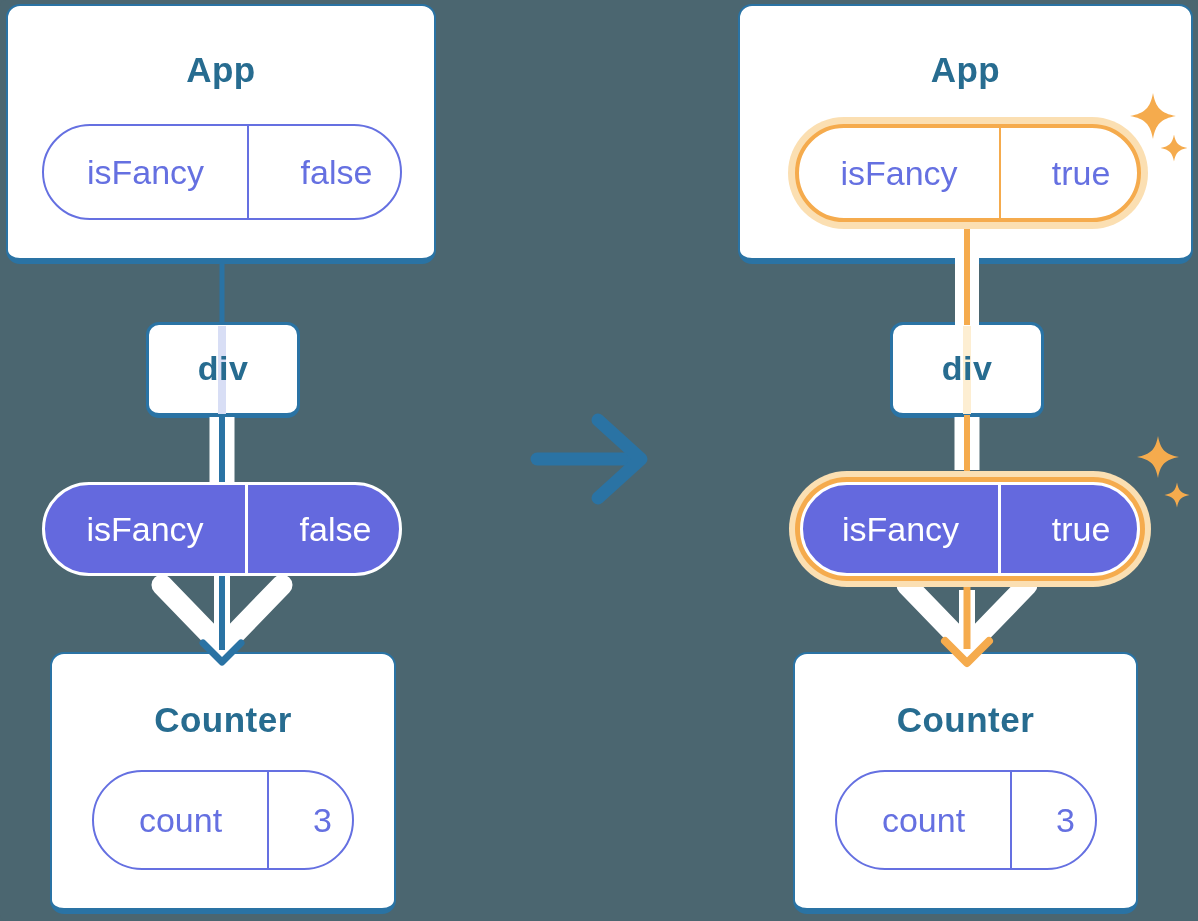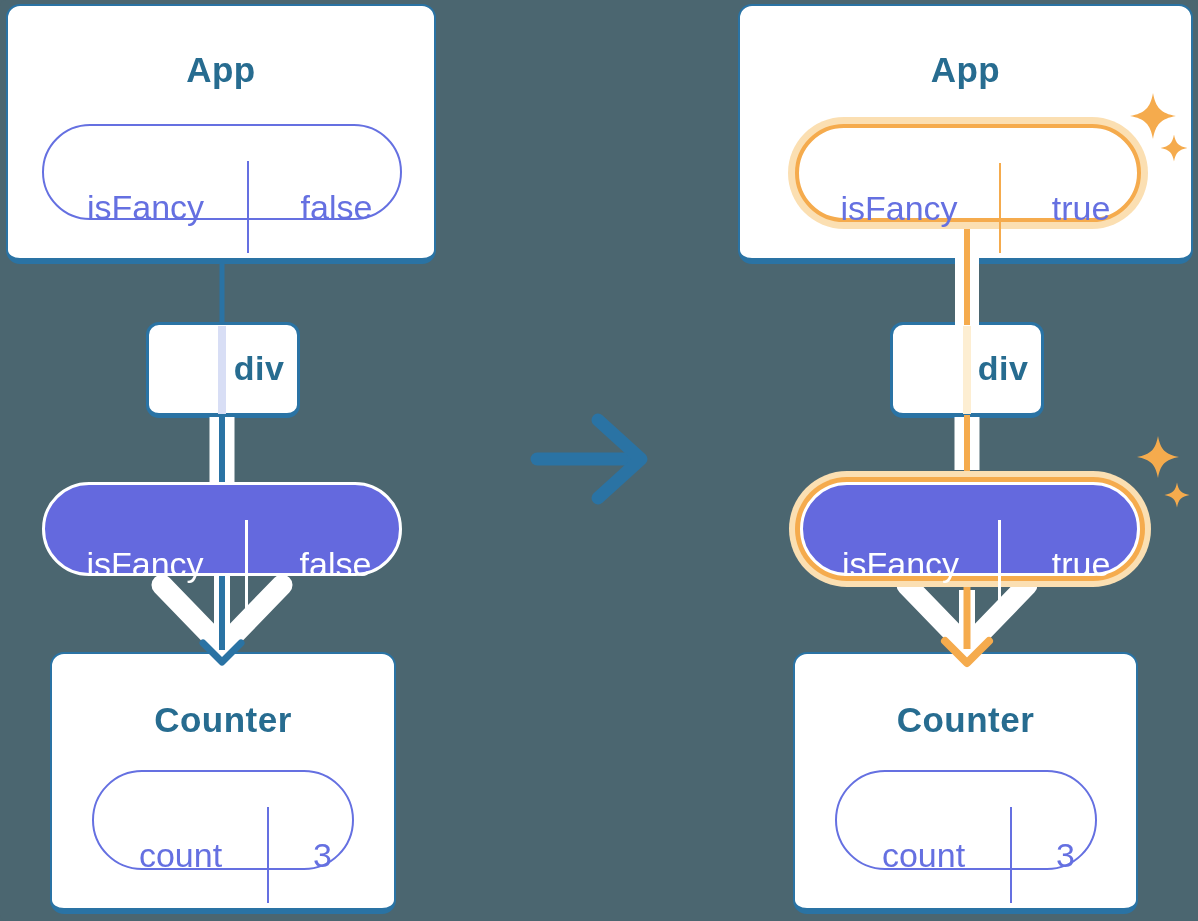"isFancy" .pill .seg { margin-top: 35px -> none }
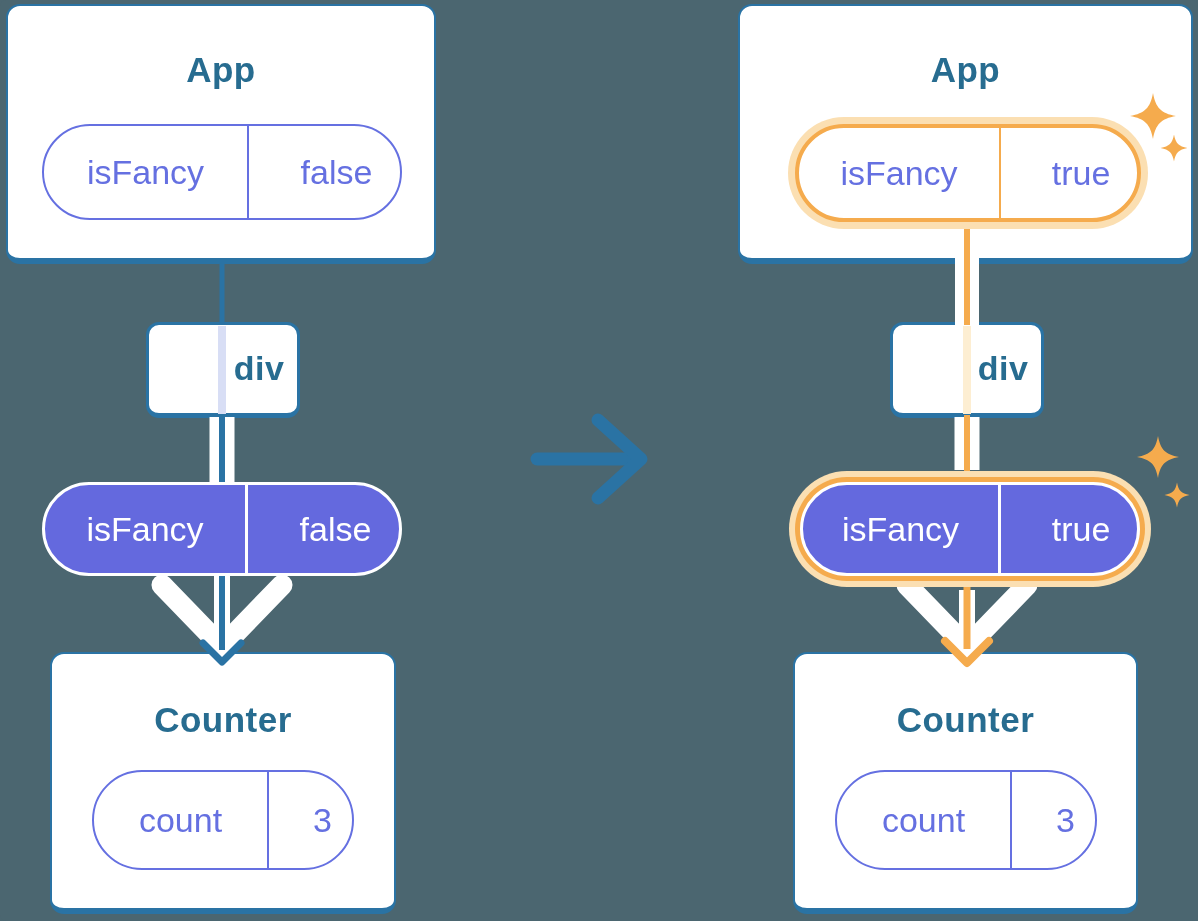"div" .div-label { padding-left: 36px -> none }
